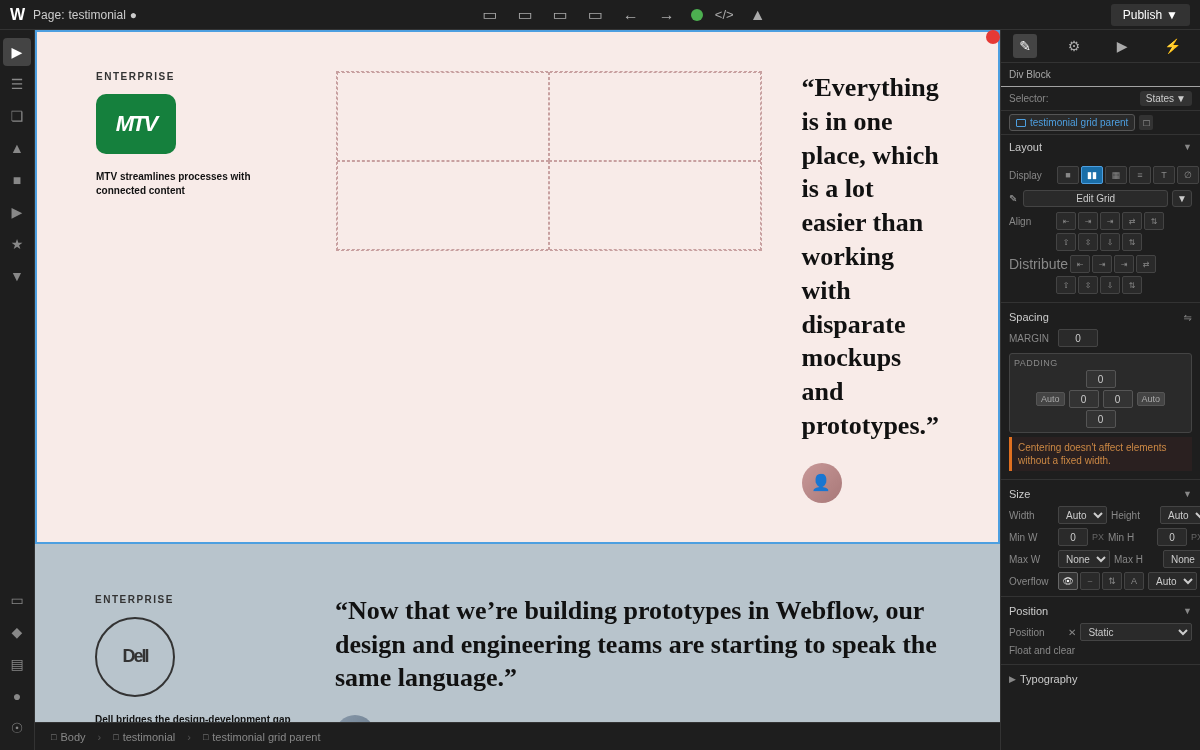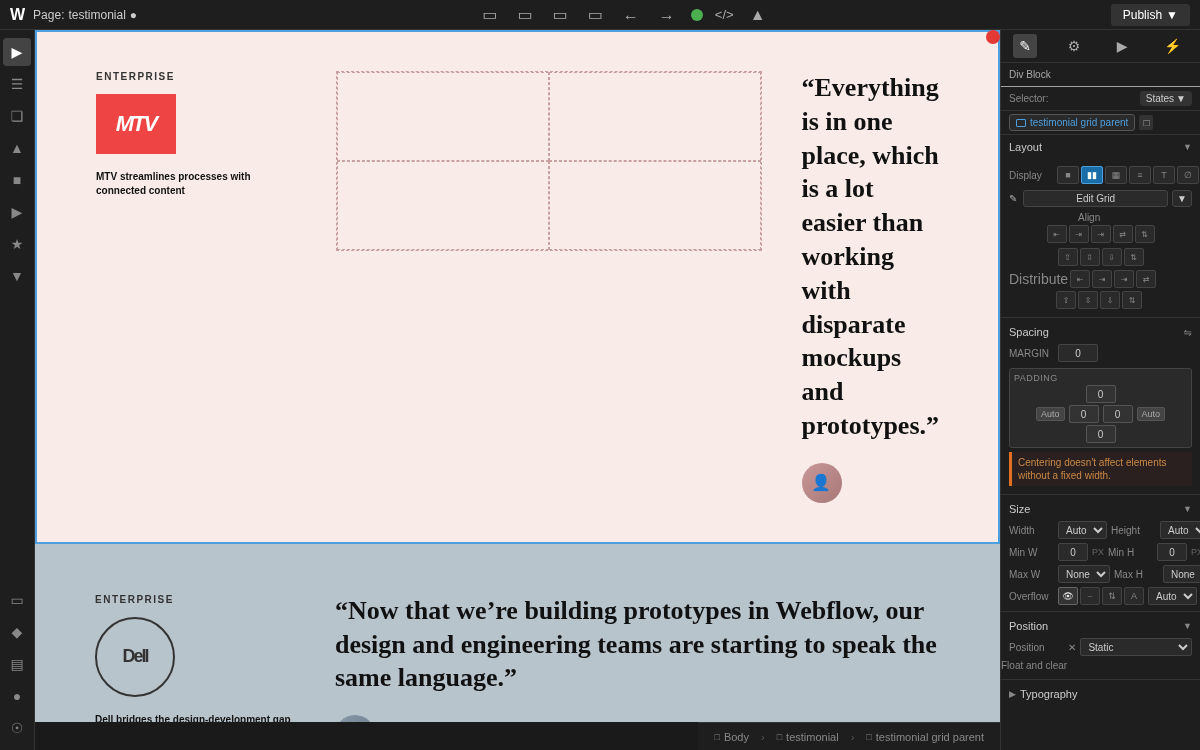"ENTERPRISE" div { align-items: flex-end -> none }
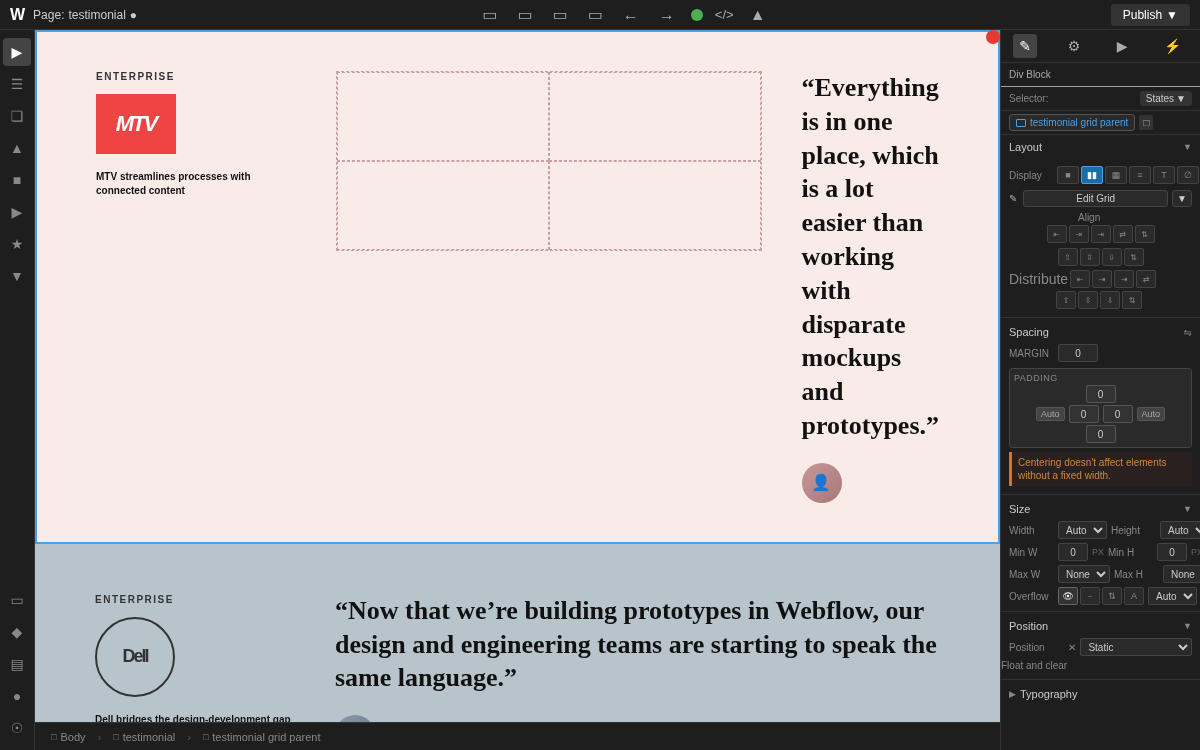"MTV" .company-logo { background: #ef4444 -> #15803d; border-radius: 0 -> 10px }
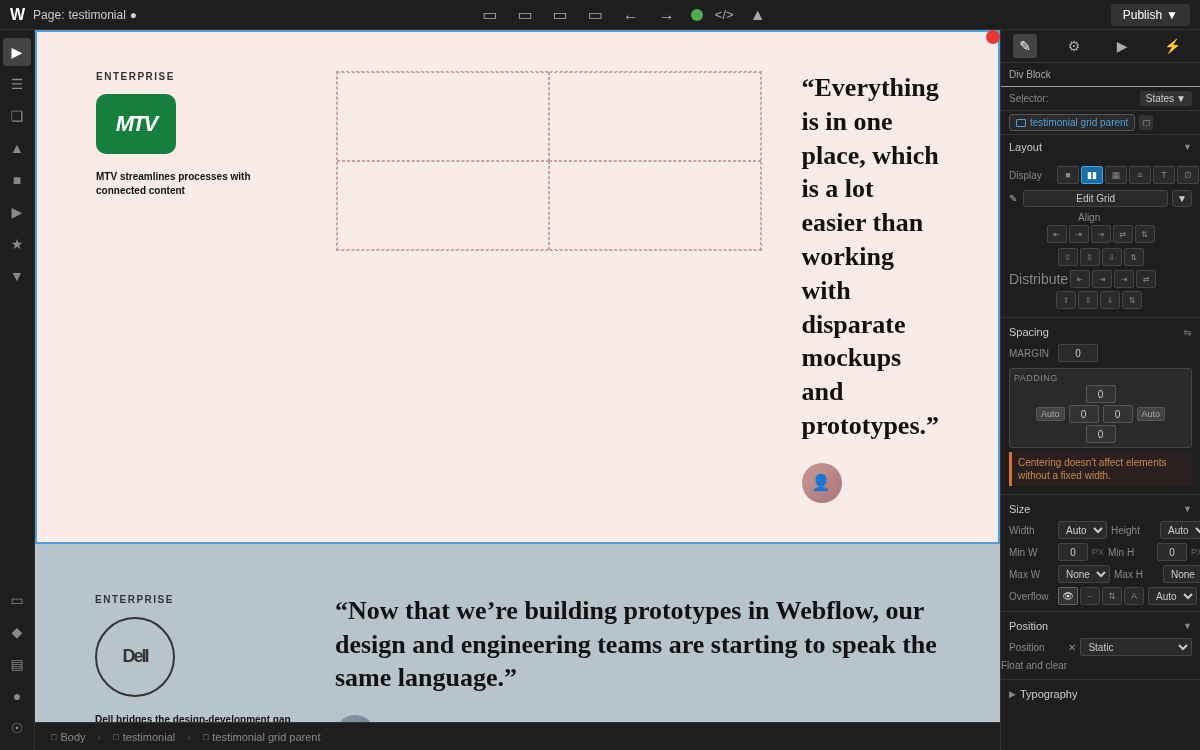"Align" .align-row { flex-direction: column -> none }
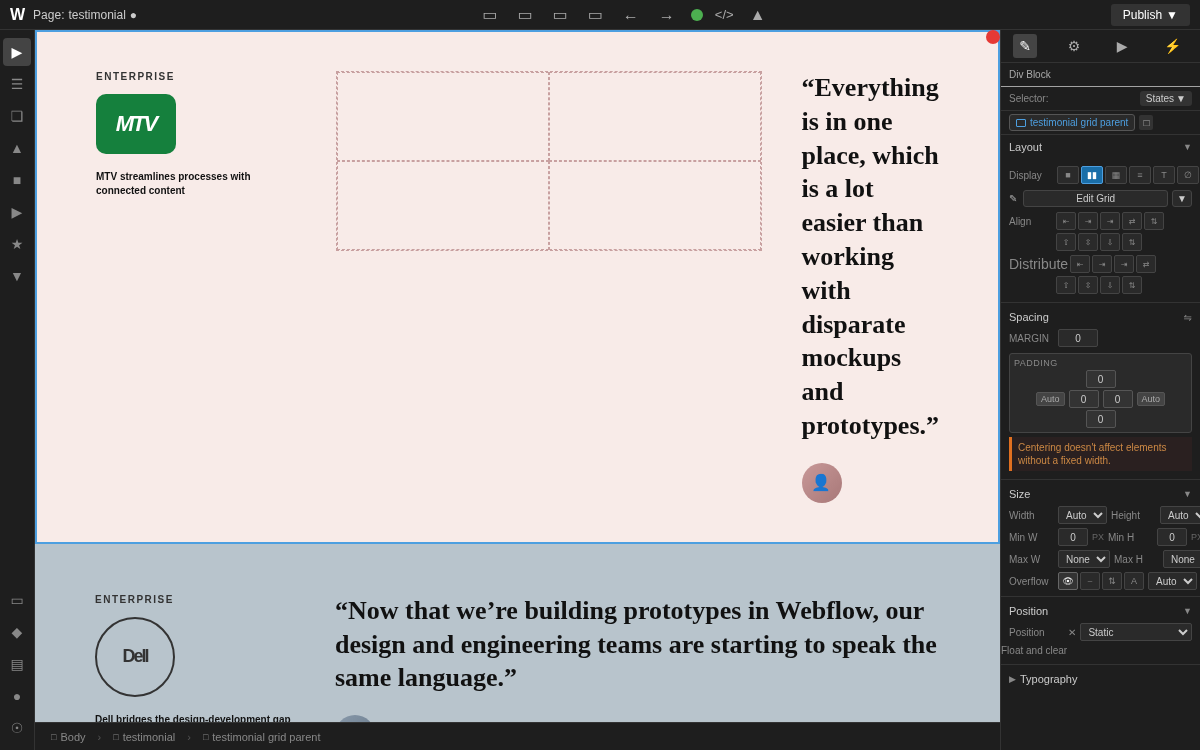"Float and clear" .float-row { padding: 2px 0 4px -> 2px 8px 4px }
